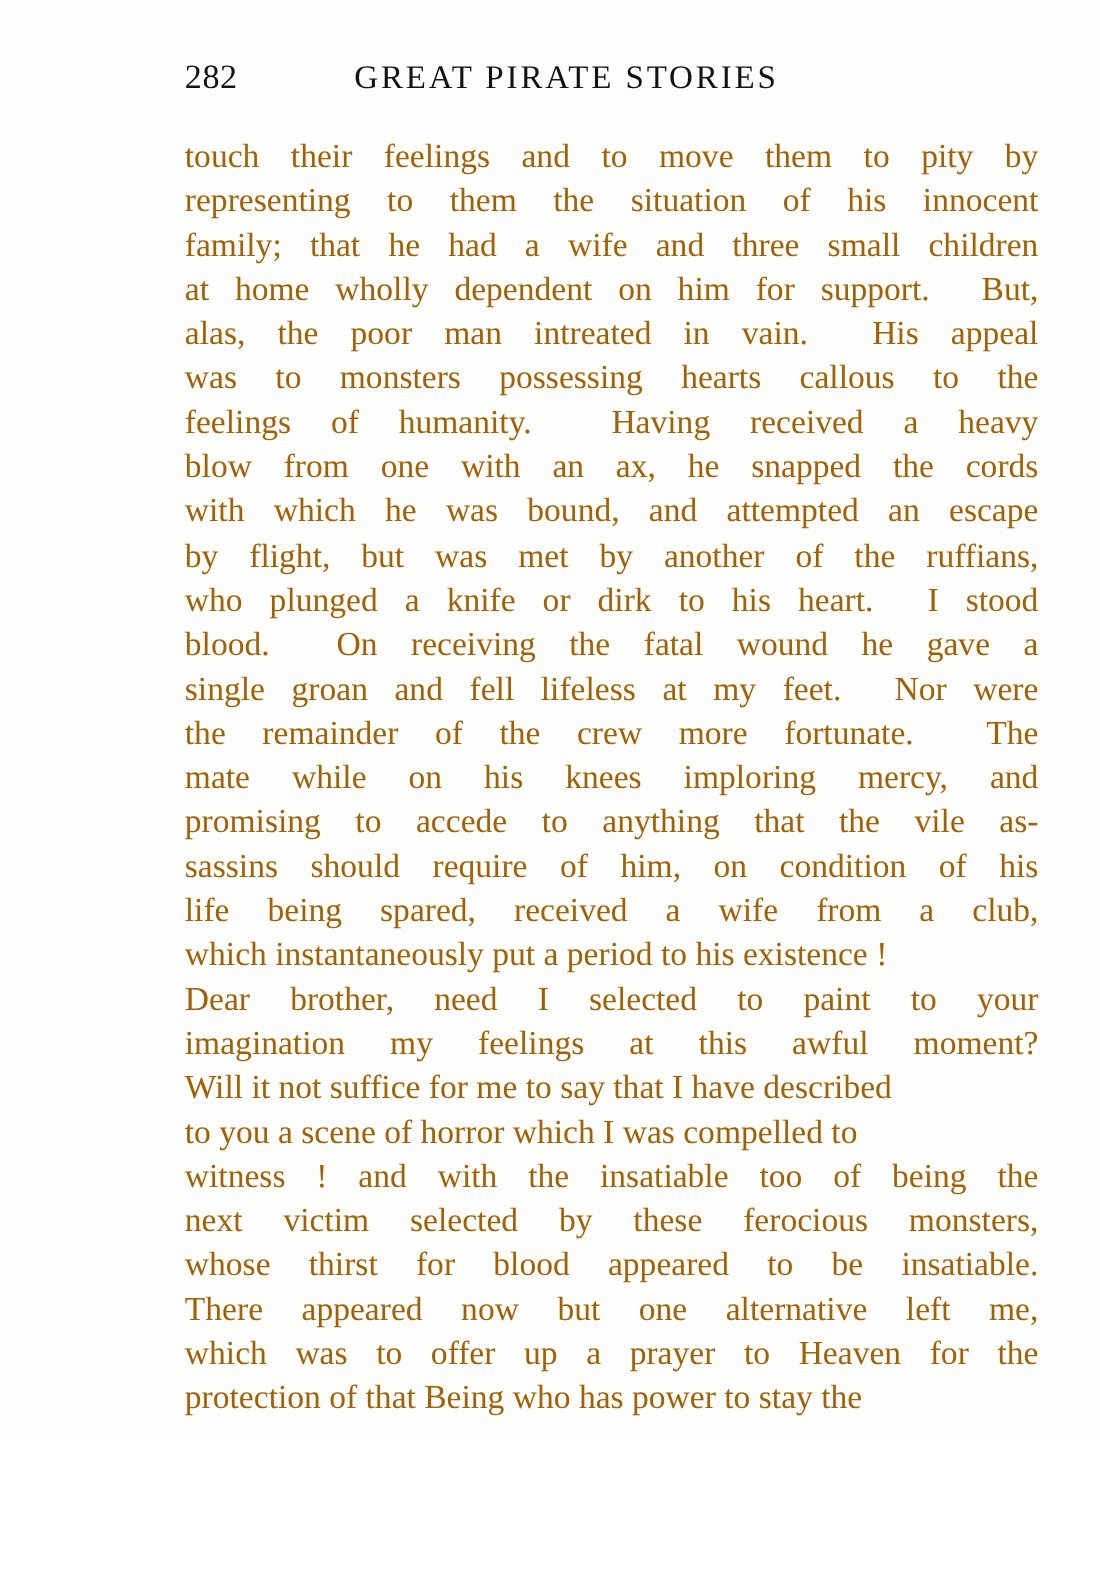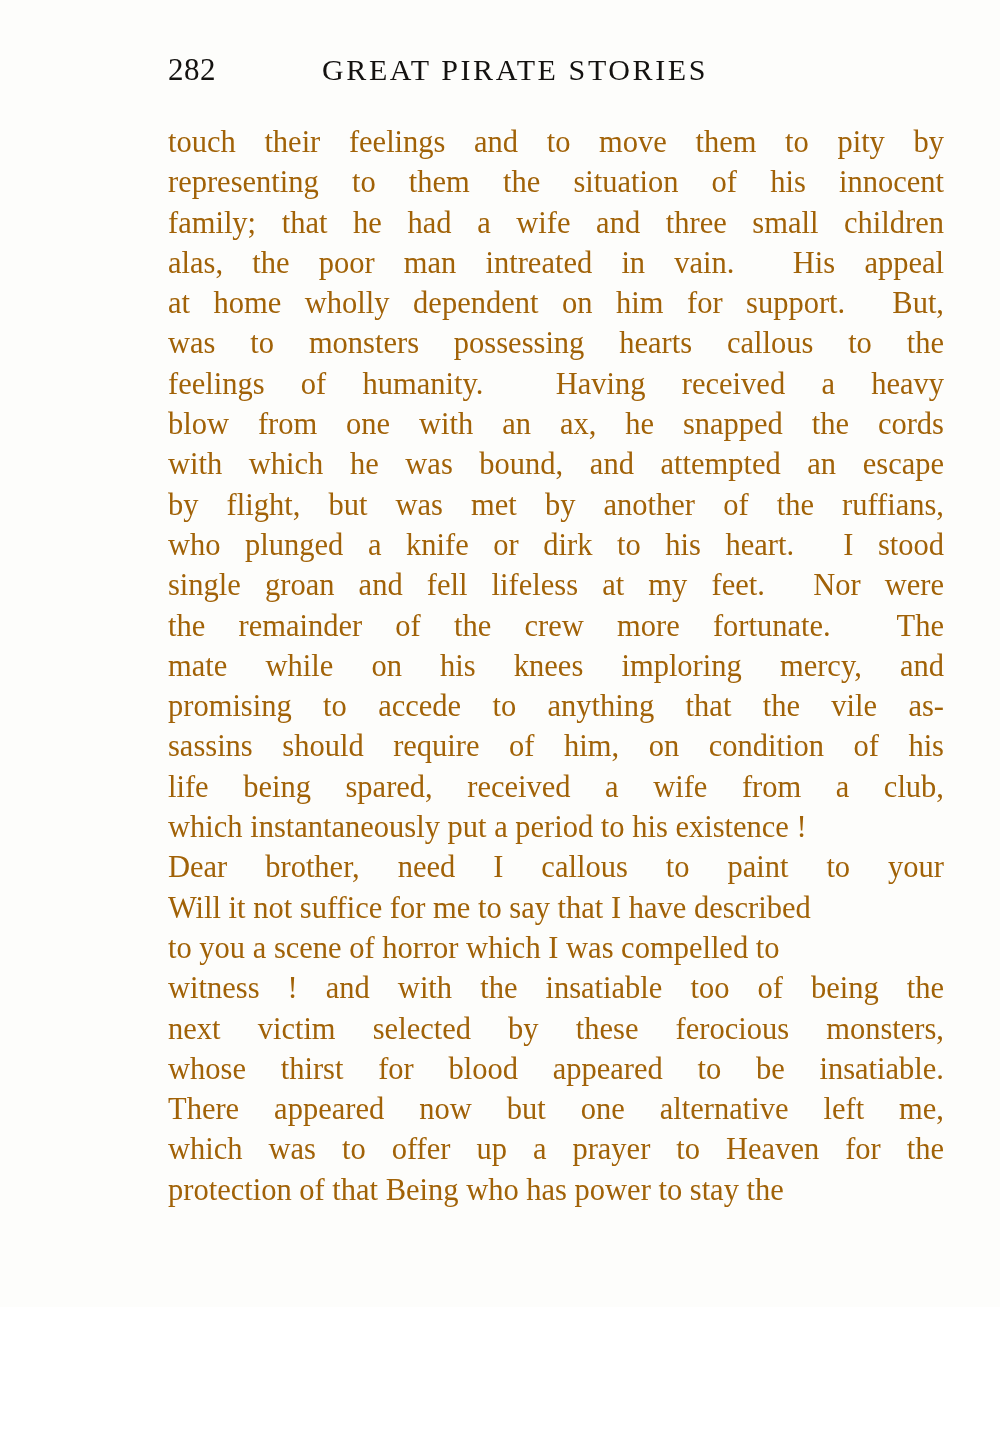"alas, the poor man intreated" span.ln { order: before "at home wholly dependent on" -> after "at home wholly dependent on" }
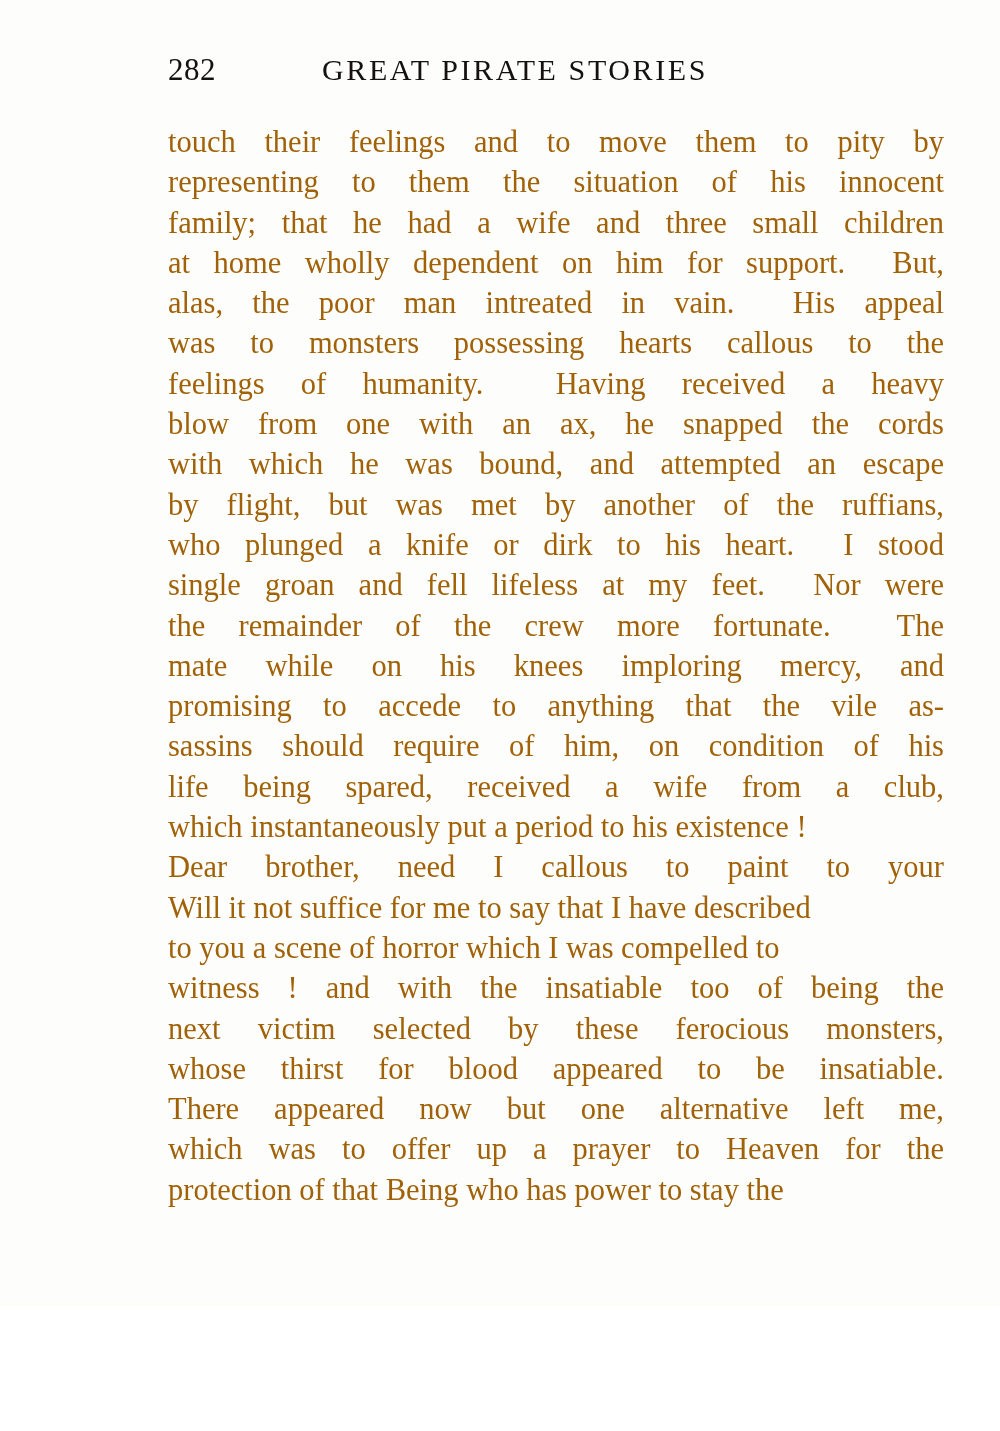"blood. On receiving the fatal" span.ln { html: none -> <span>blood. On receiving the fatal wound he gave a</span> }
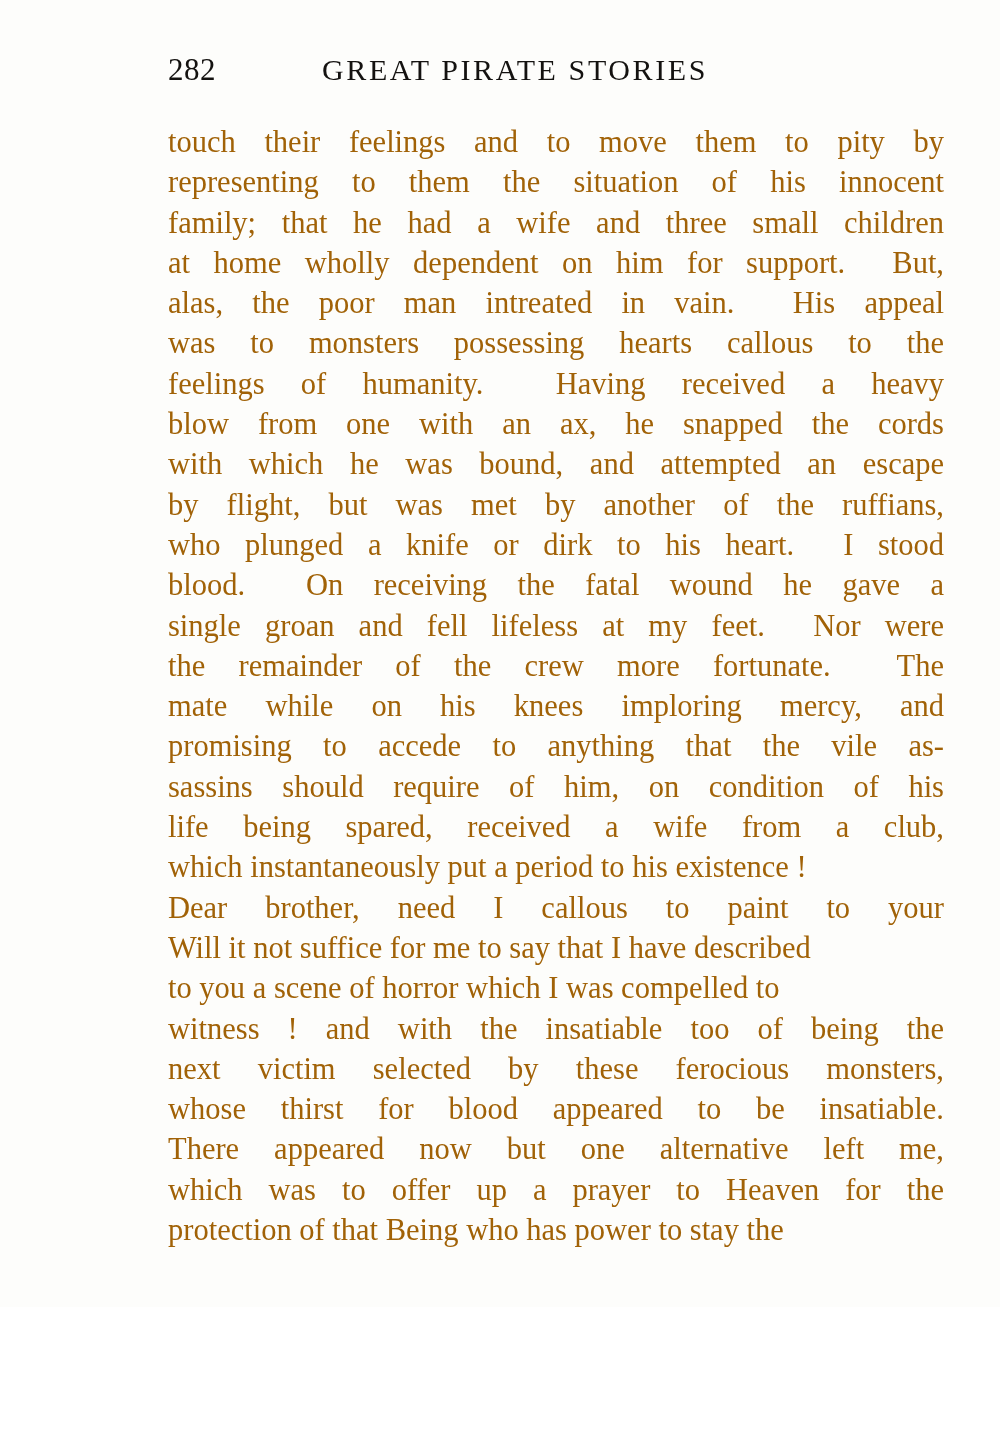"Dear brother, need I callous" span.ln { text: callous -> selected }
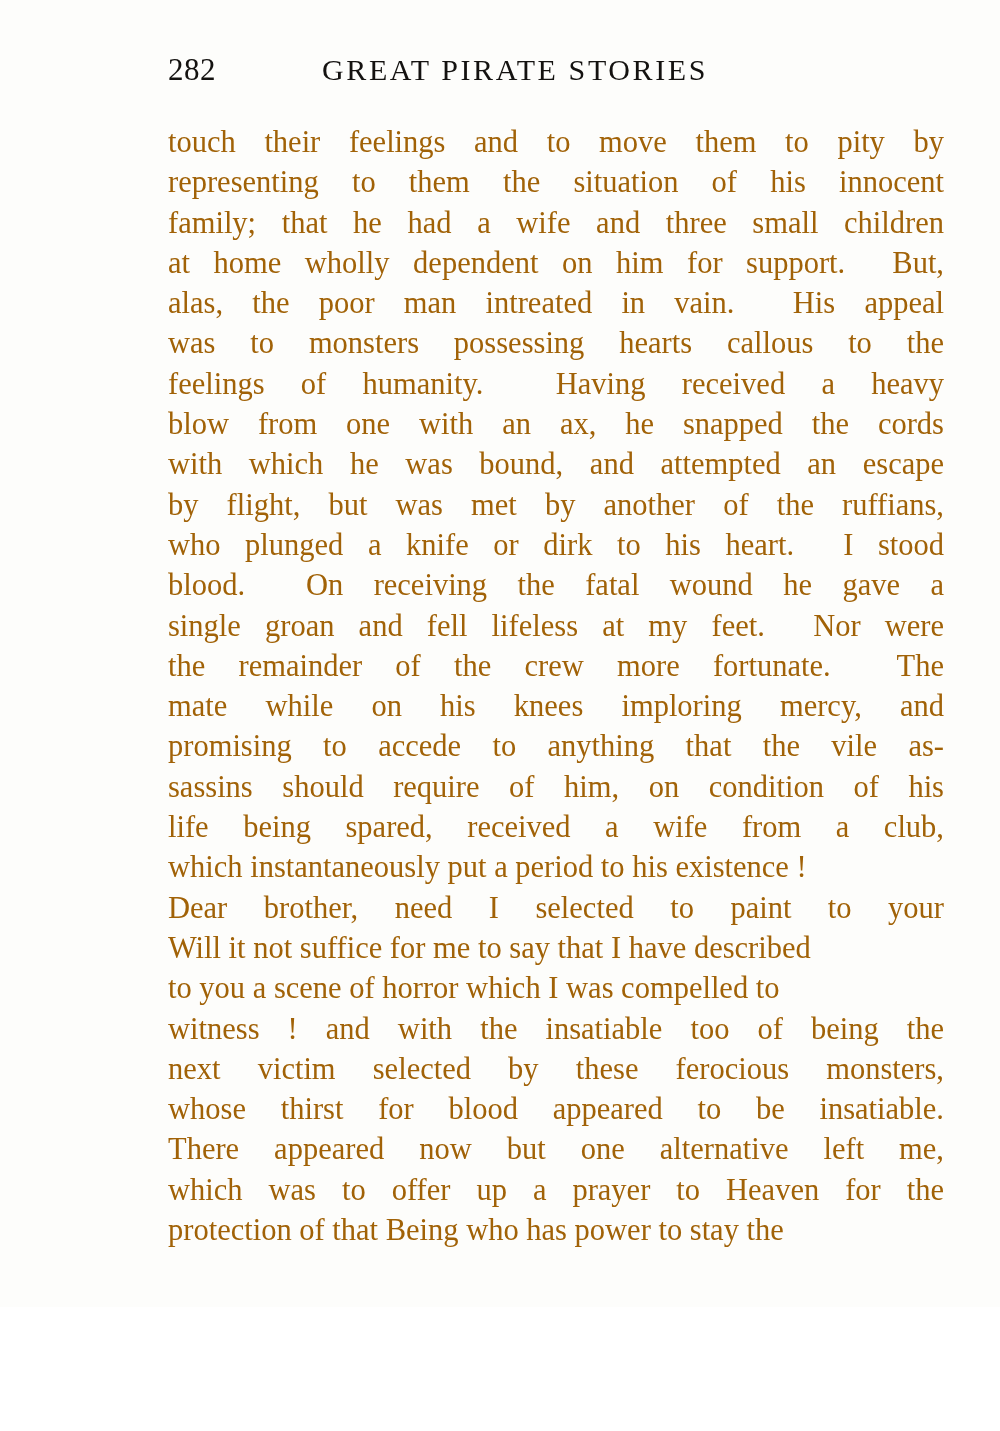"imagination my feelings at this" span.ln { html: none -> <span>imagination my feelings at this awful moment?</span> }
